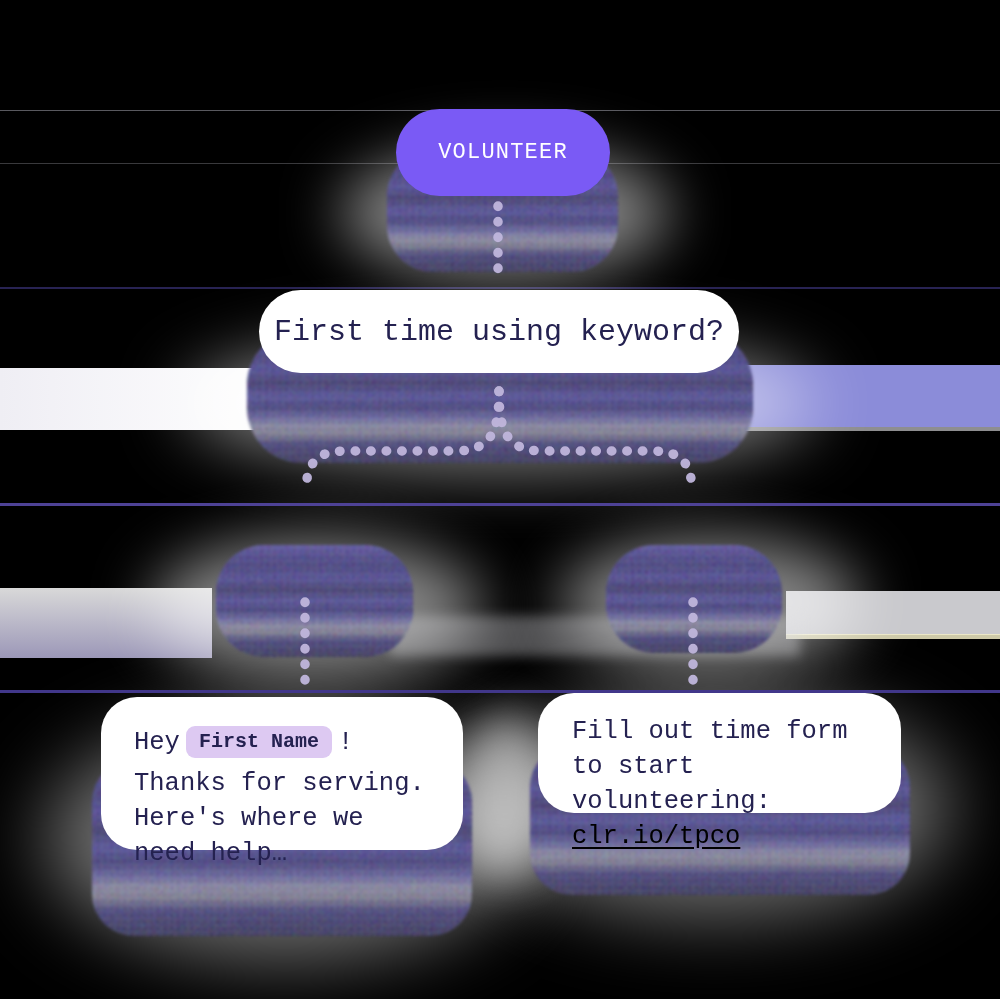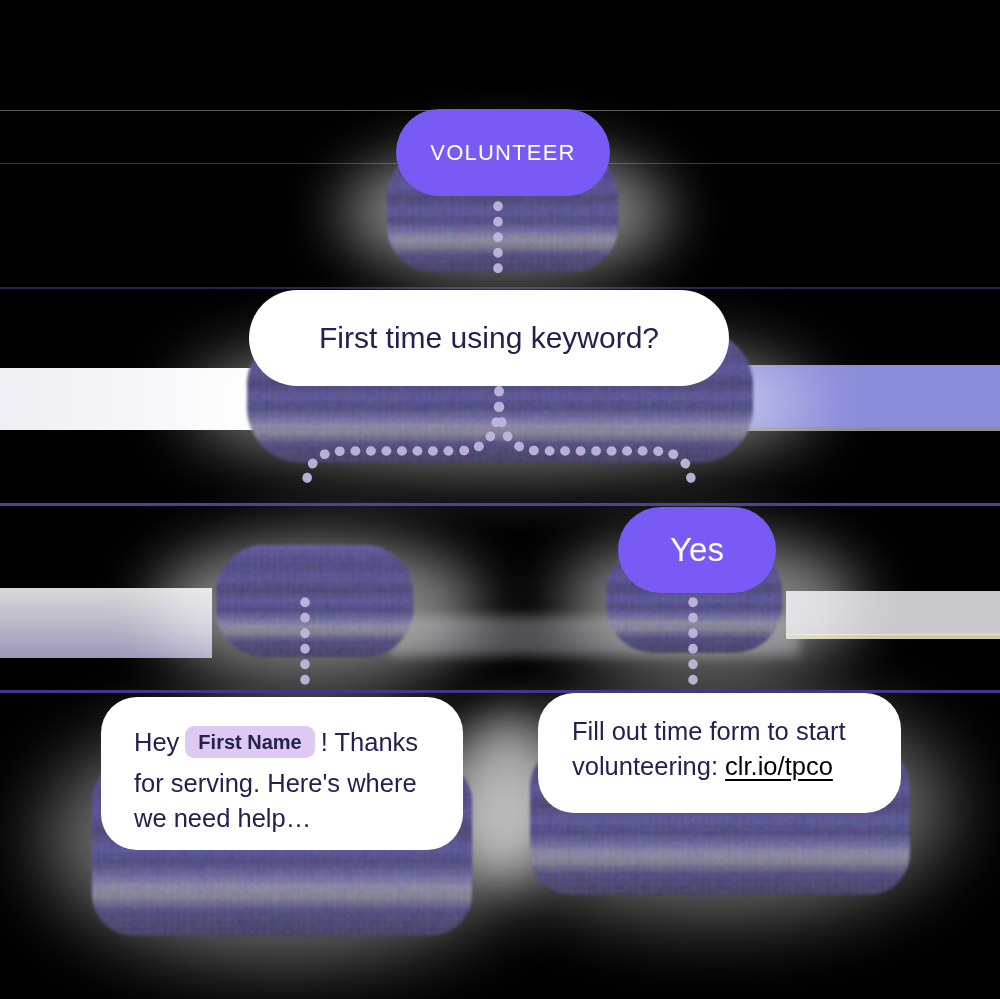"VOLUNTEER" #canvas { font-family: Liberation Sans, sans-serif -> Liberation Mono, monospace }
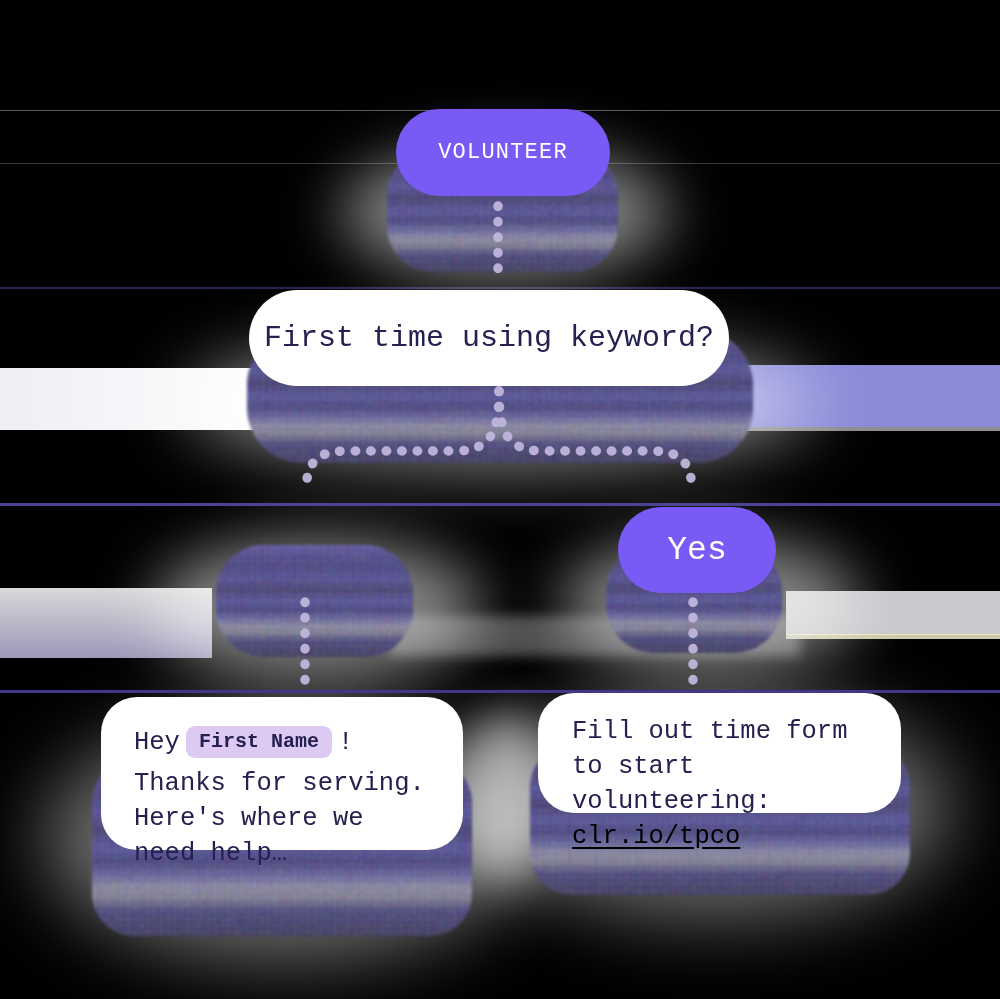"First time using keyword?" div.pill { height: 96px -> 83px; left: 249px -> 259px }
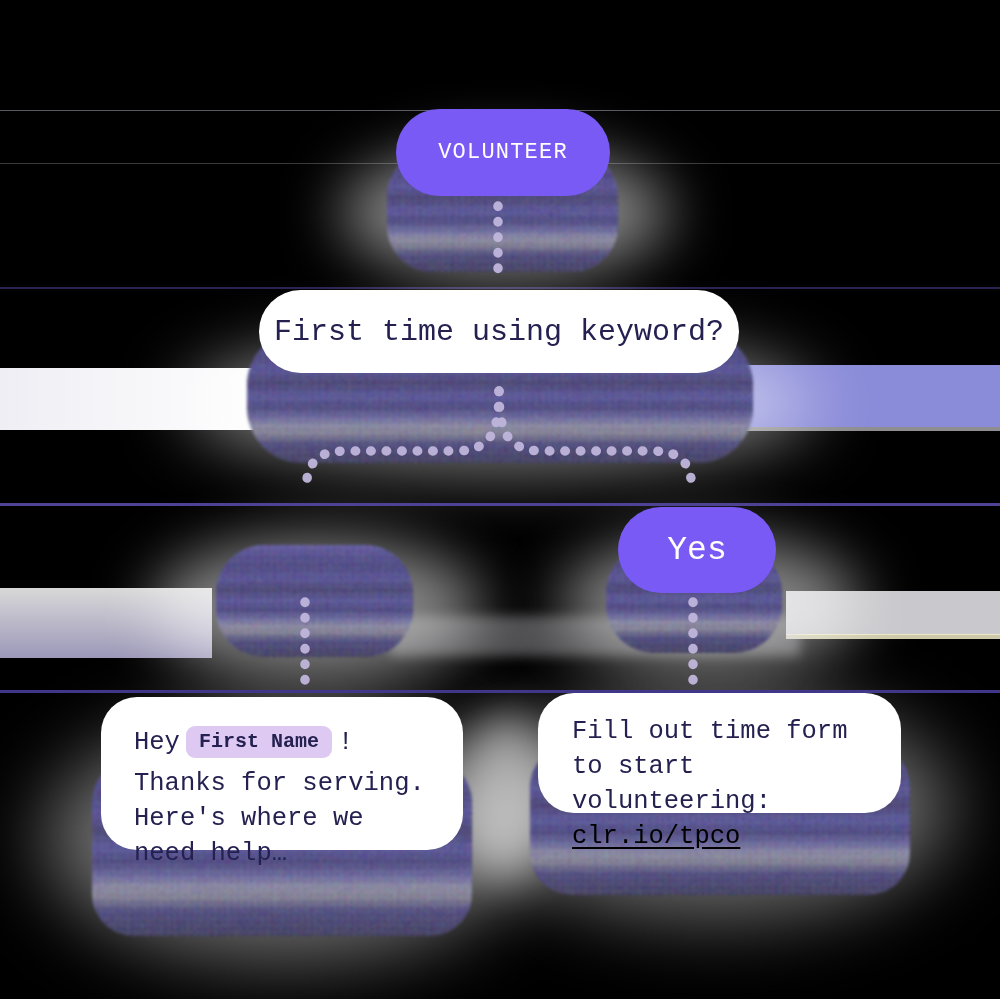"Yes" div.pill { html: <div> <span>Yes</span> </div> -> none }
